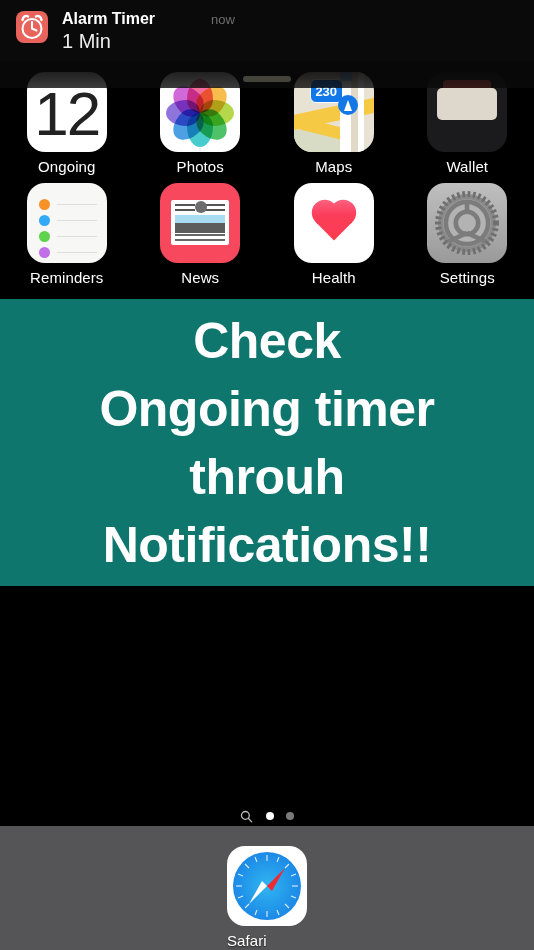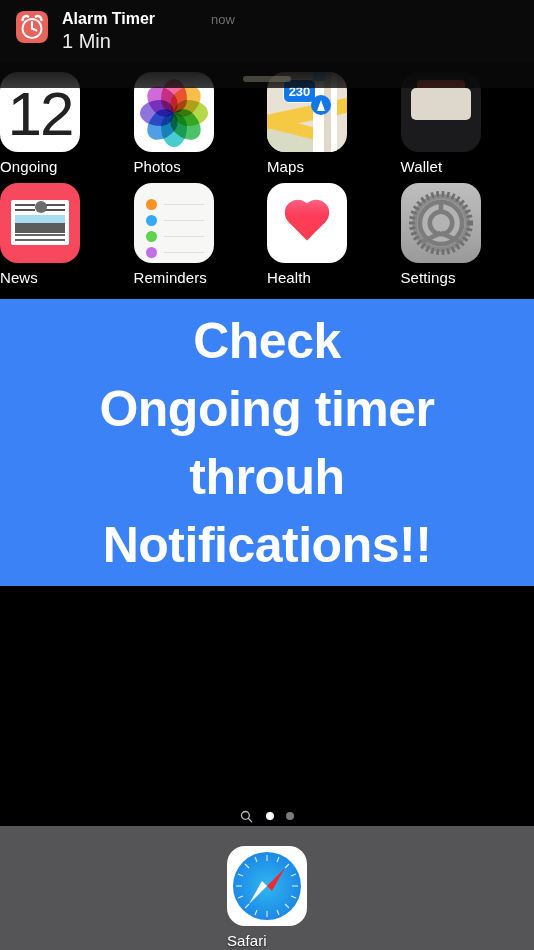"12" .app { align-items: none -> center }
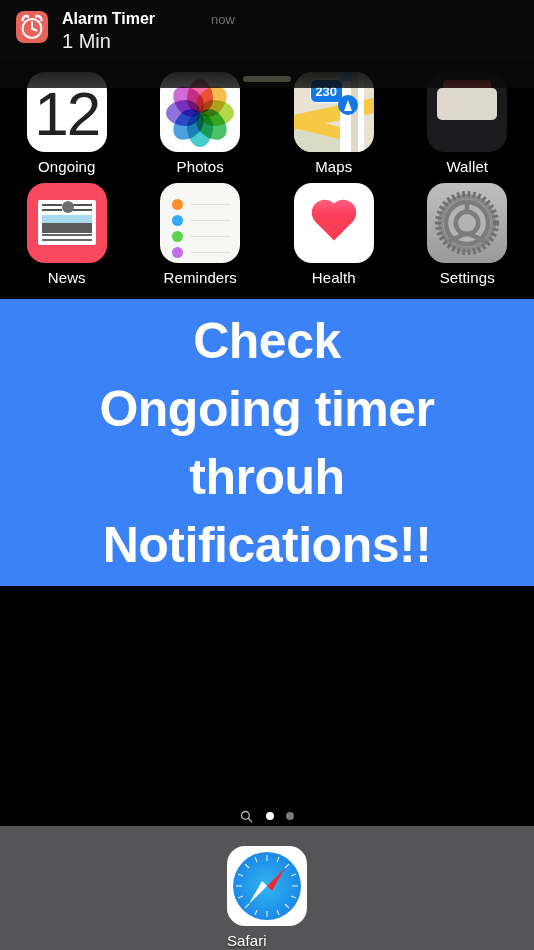"News" div.app { order: before "Reminders" -> after "Reminders" }
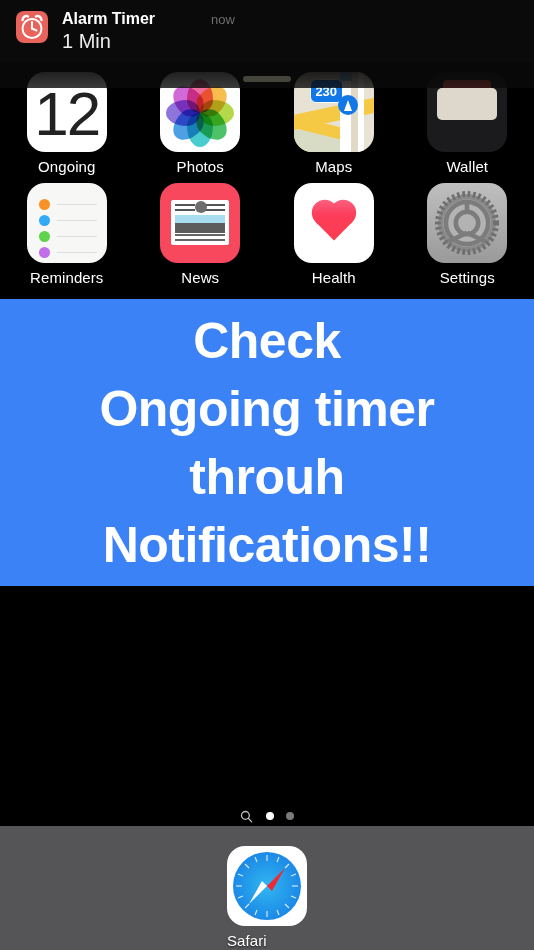"Check" .overlay { background: #3b82f6 -> #0f766e }
